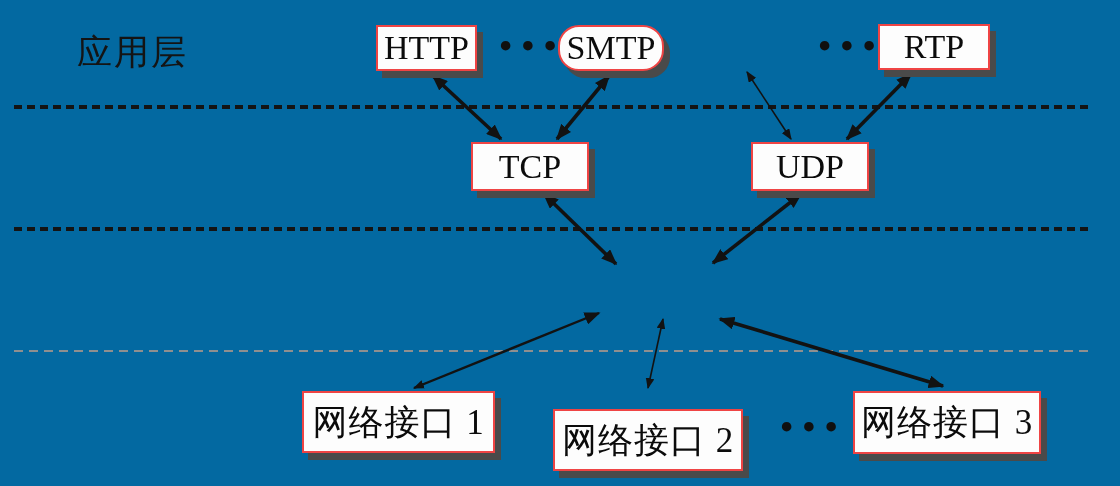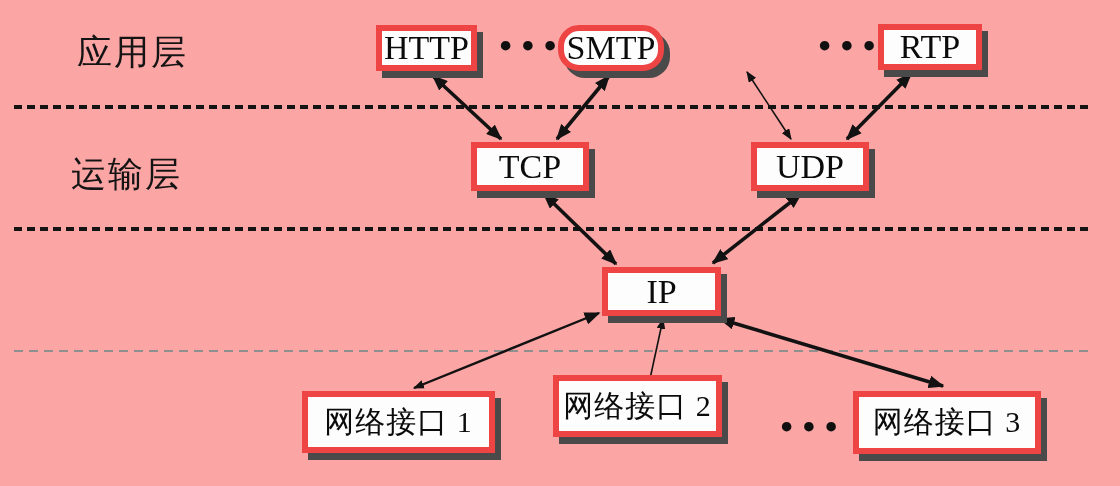"应用层" .stage { background: #fca5a5 -> #0369a1 }
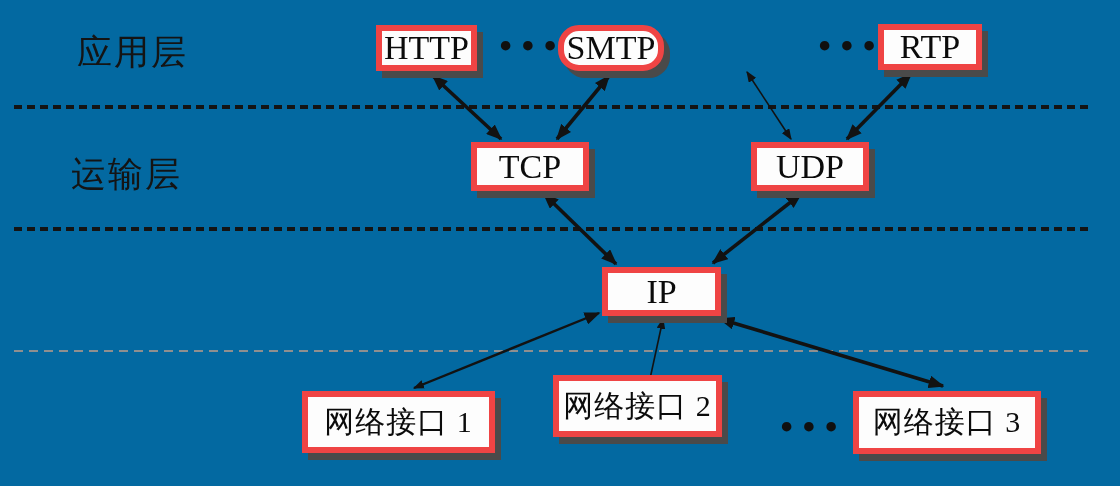"HTTP" .node { border: 6px solid #ef4444 -> 2px solid #ef4444 }
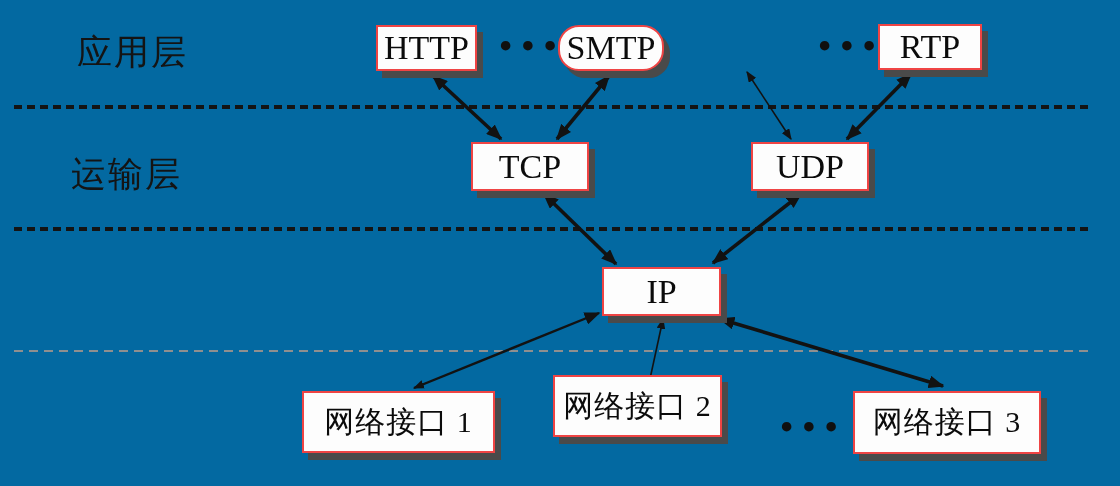"RTP" .n-rtp { width: 104px -> 112px }
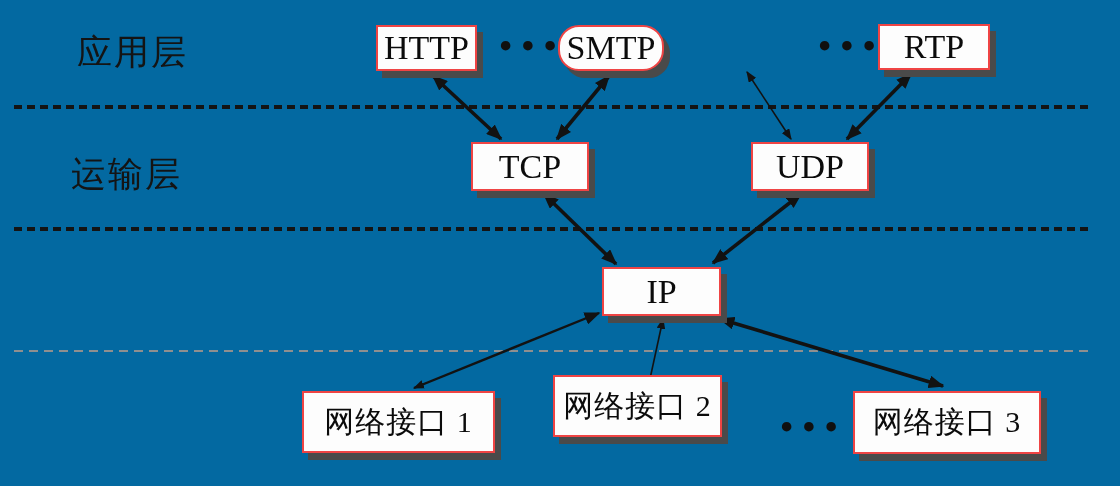"运输层" div.layer-label { html: <div>运输层</div> -> none }
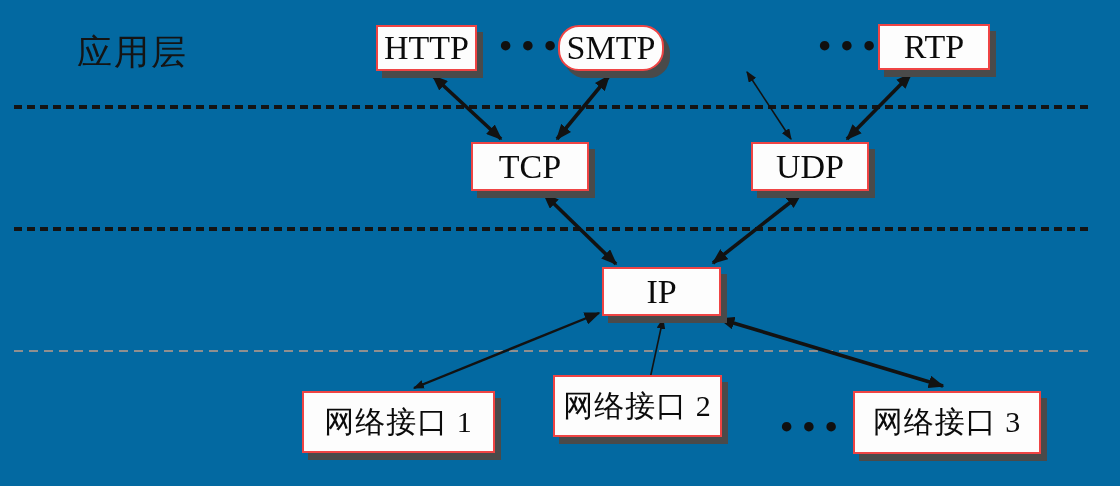"IP" div.node { html: <div>IP</div> -> none }
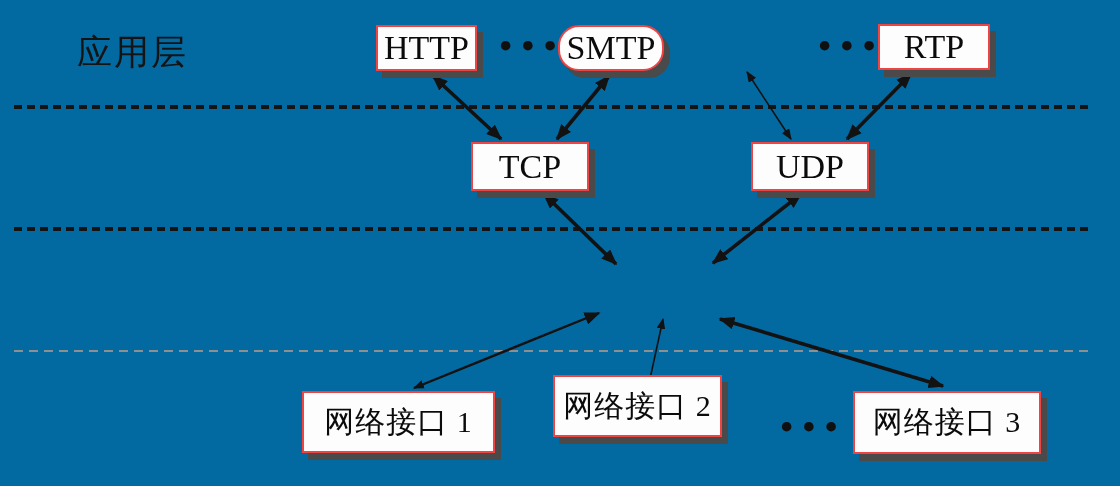"网络接口 1" .n-ni { font-size: 30px -> 35px }
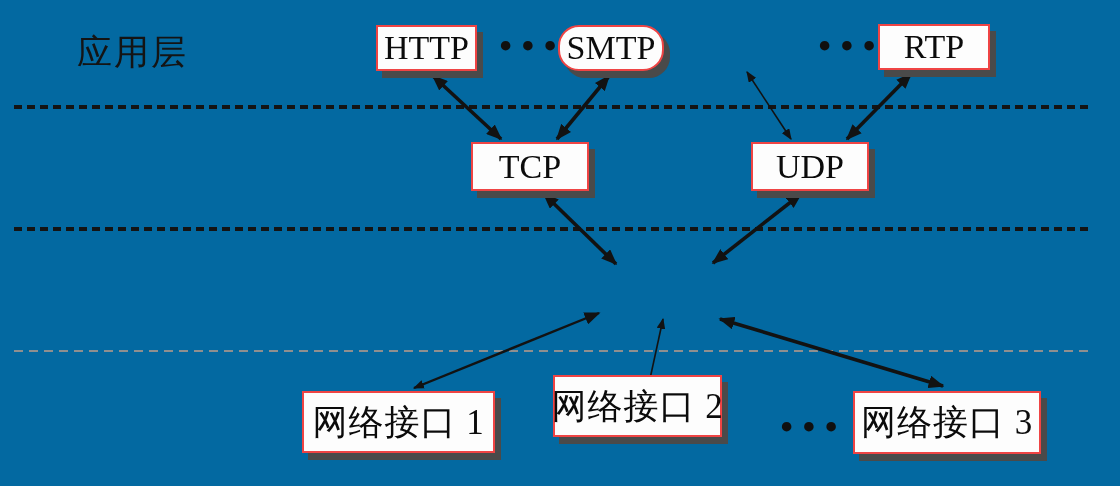"网络接口 2" .n-ni2 { top: 375px -> 409px; width: 169px -> 190px }
